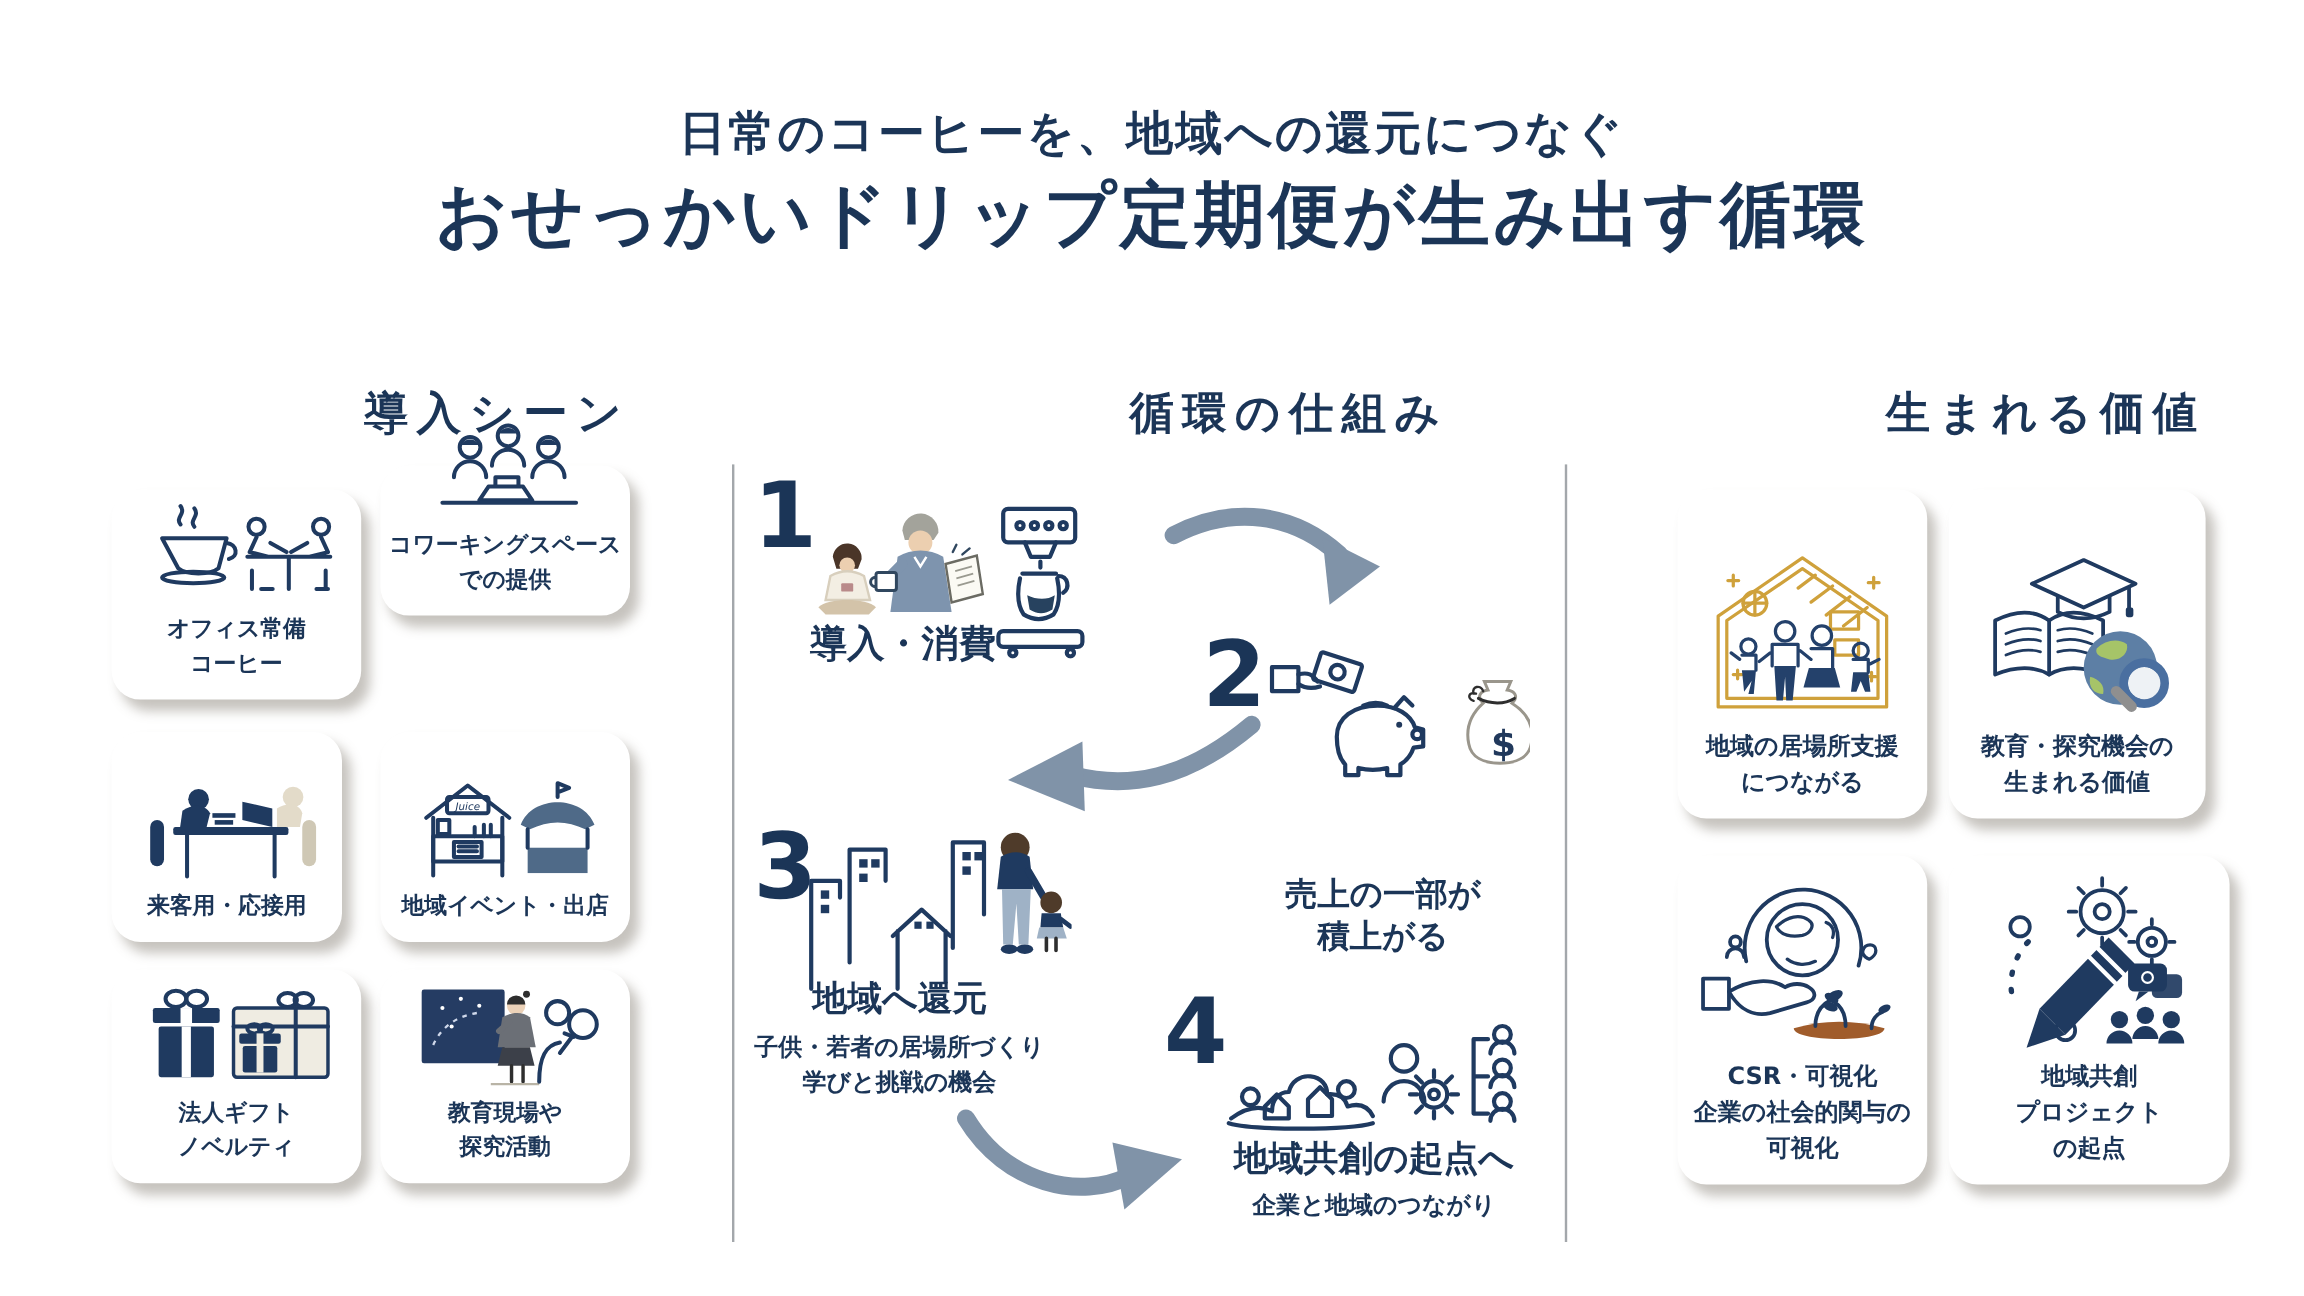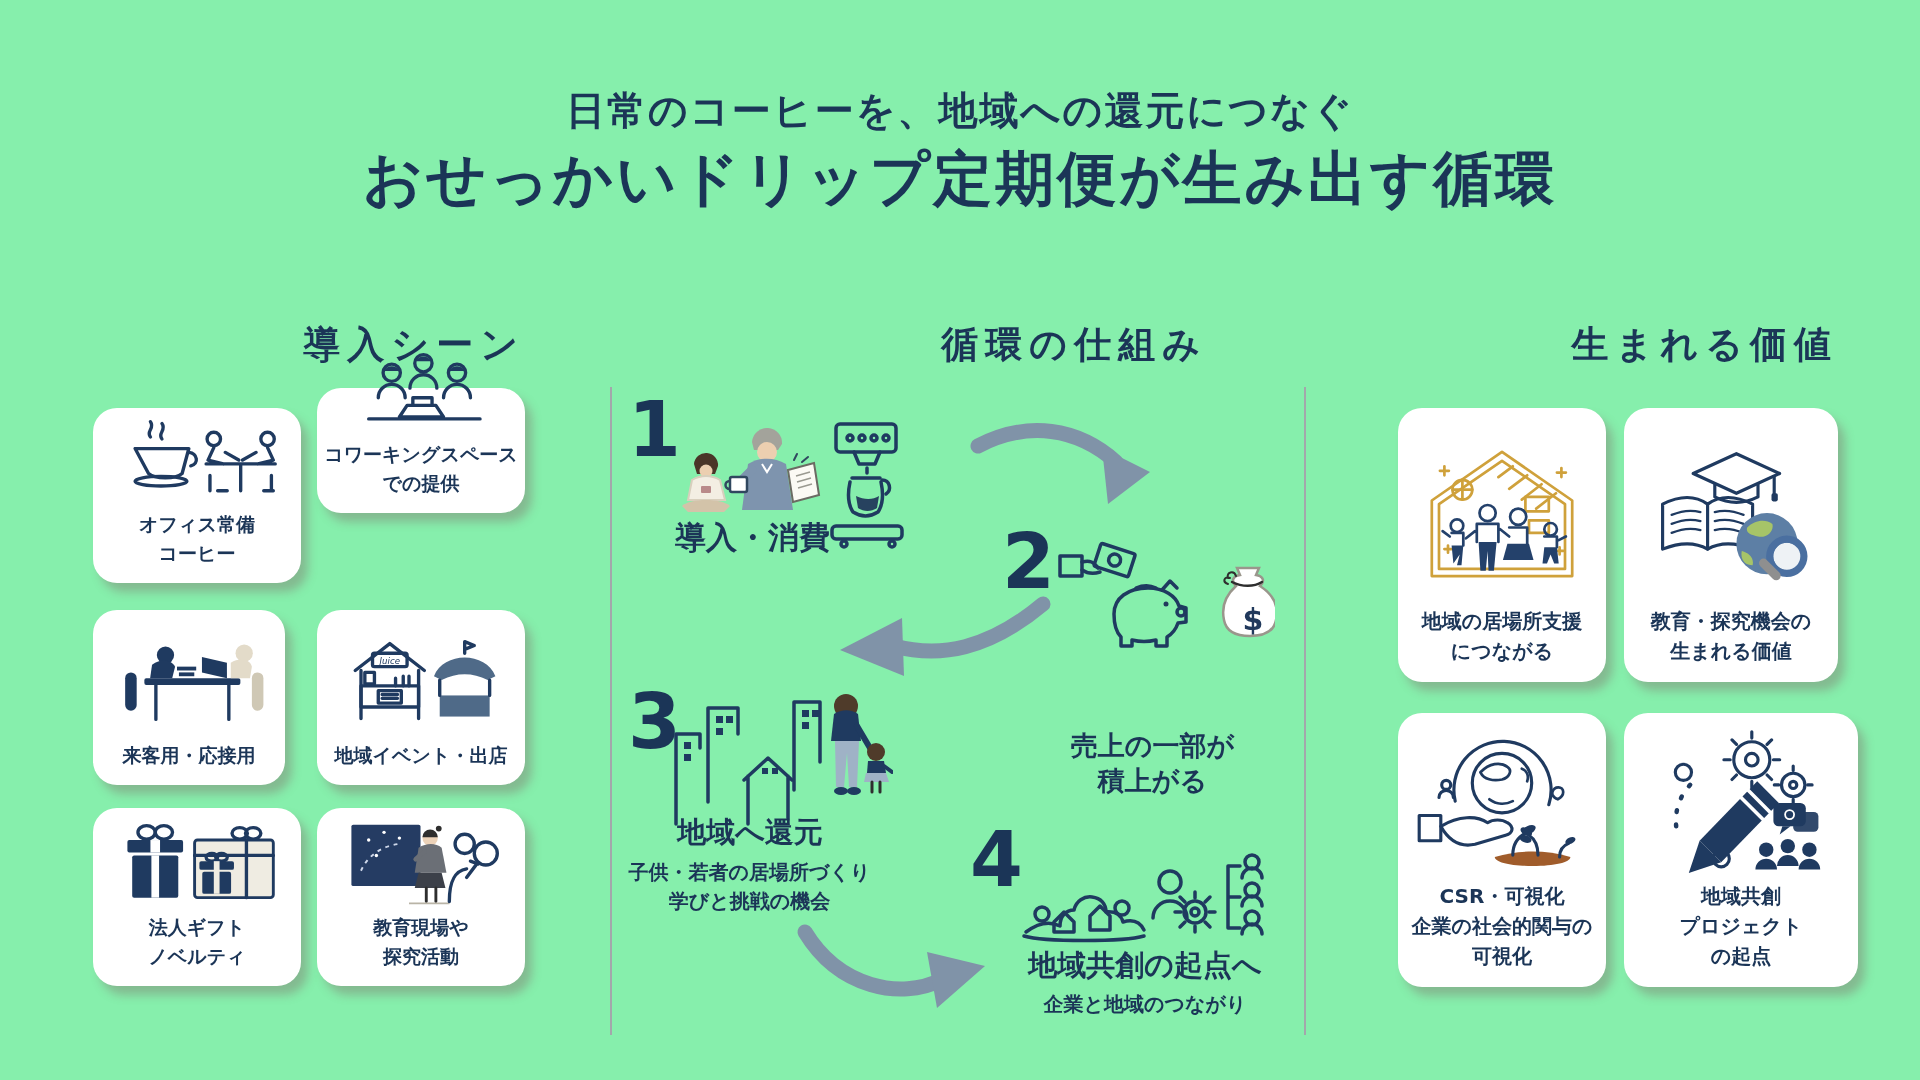"日常のコーヒーを、地域への還元につなぐ" .canvas { background: #86efac -> #ffffff }
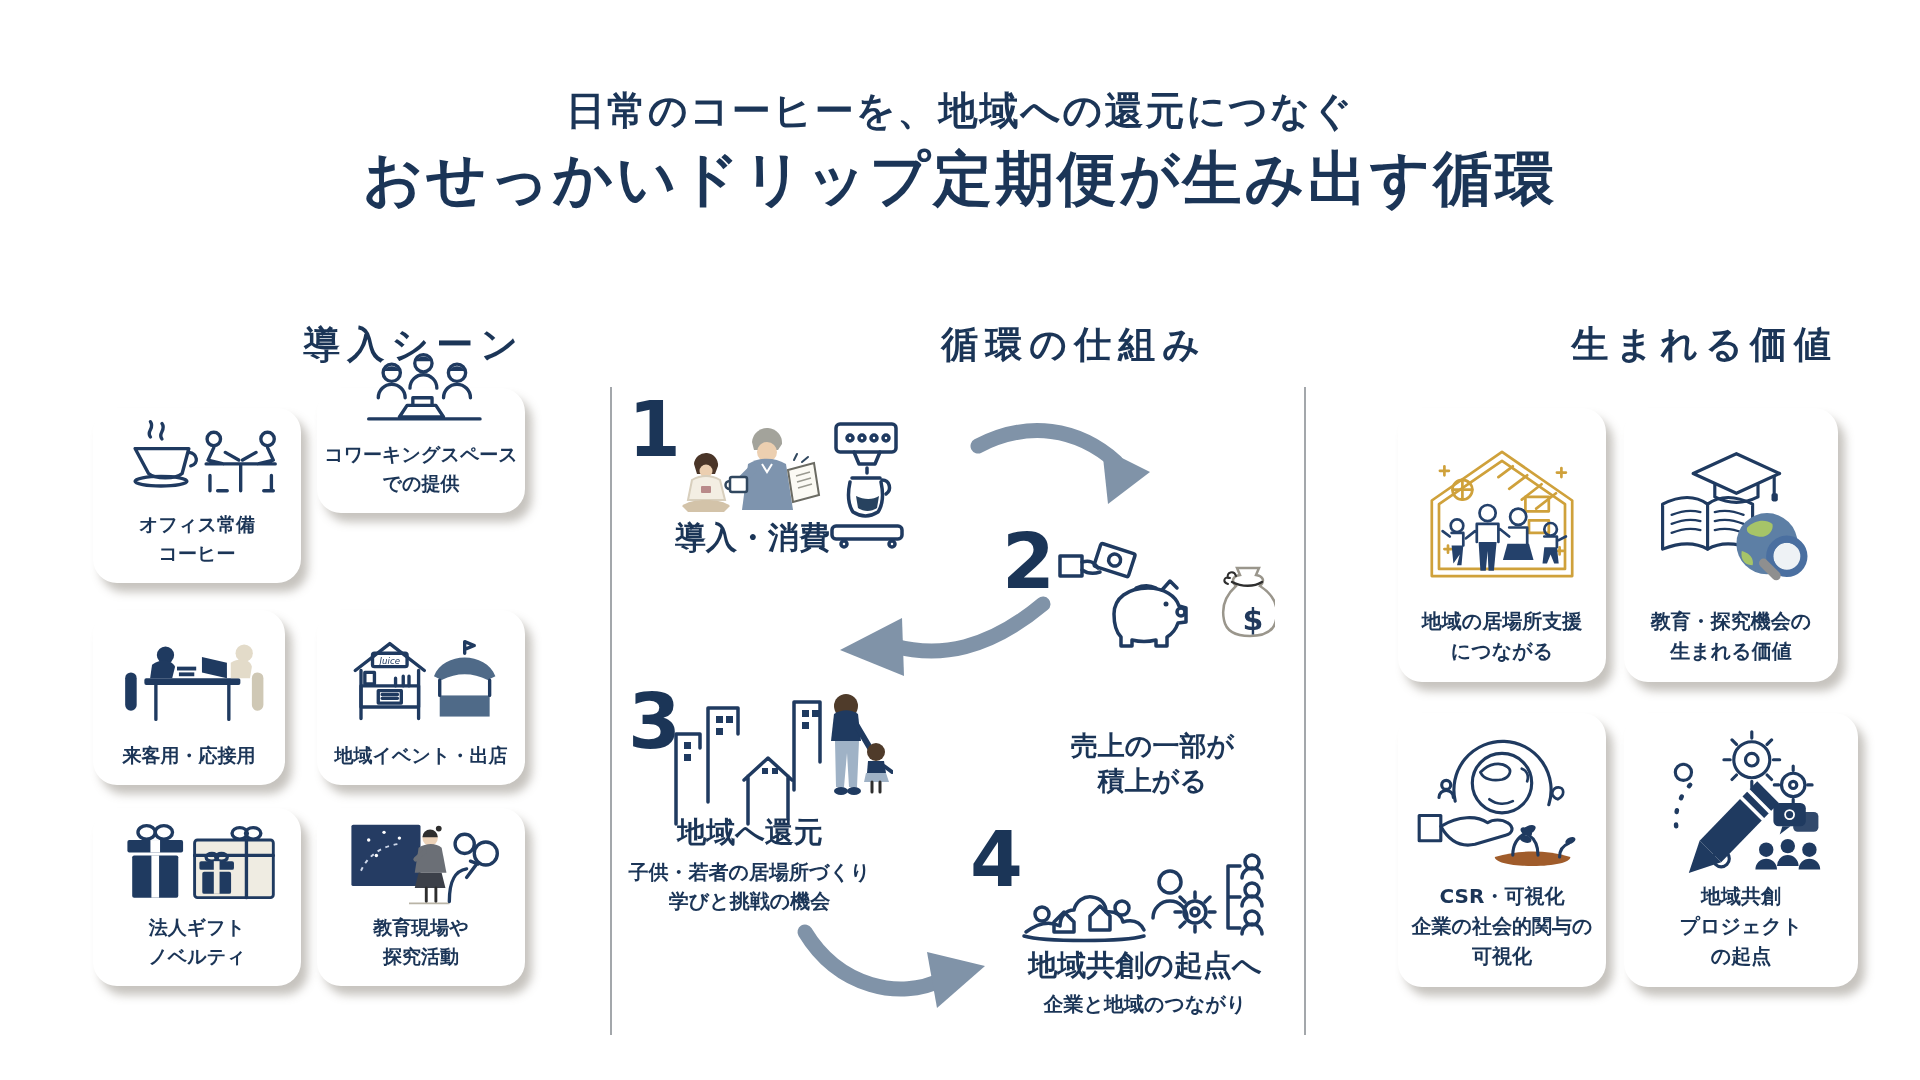"Juice" .card .icon { align-items: center -> flex-end }
